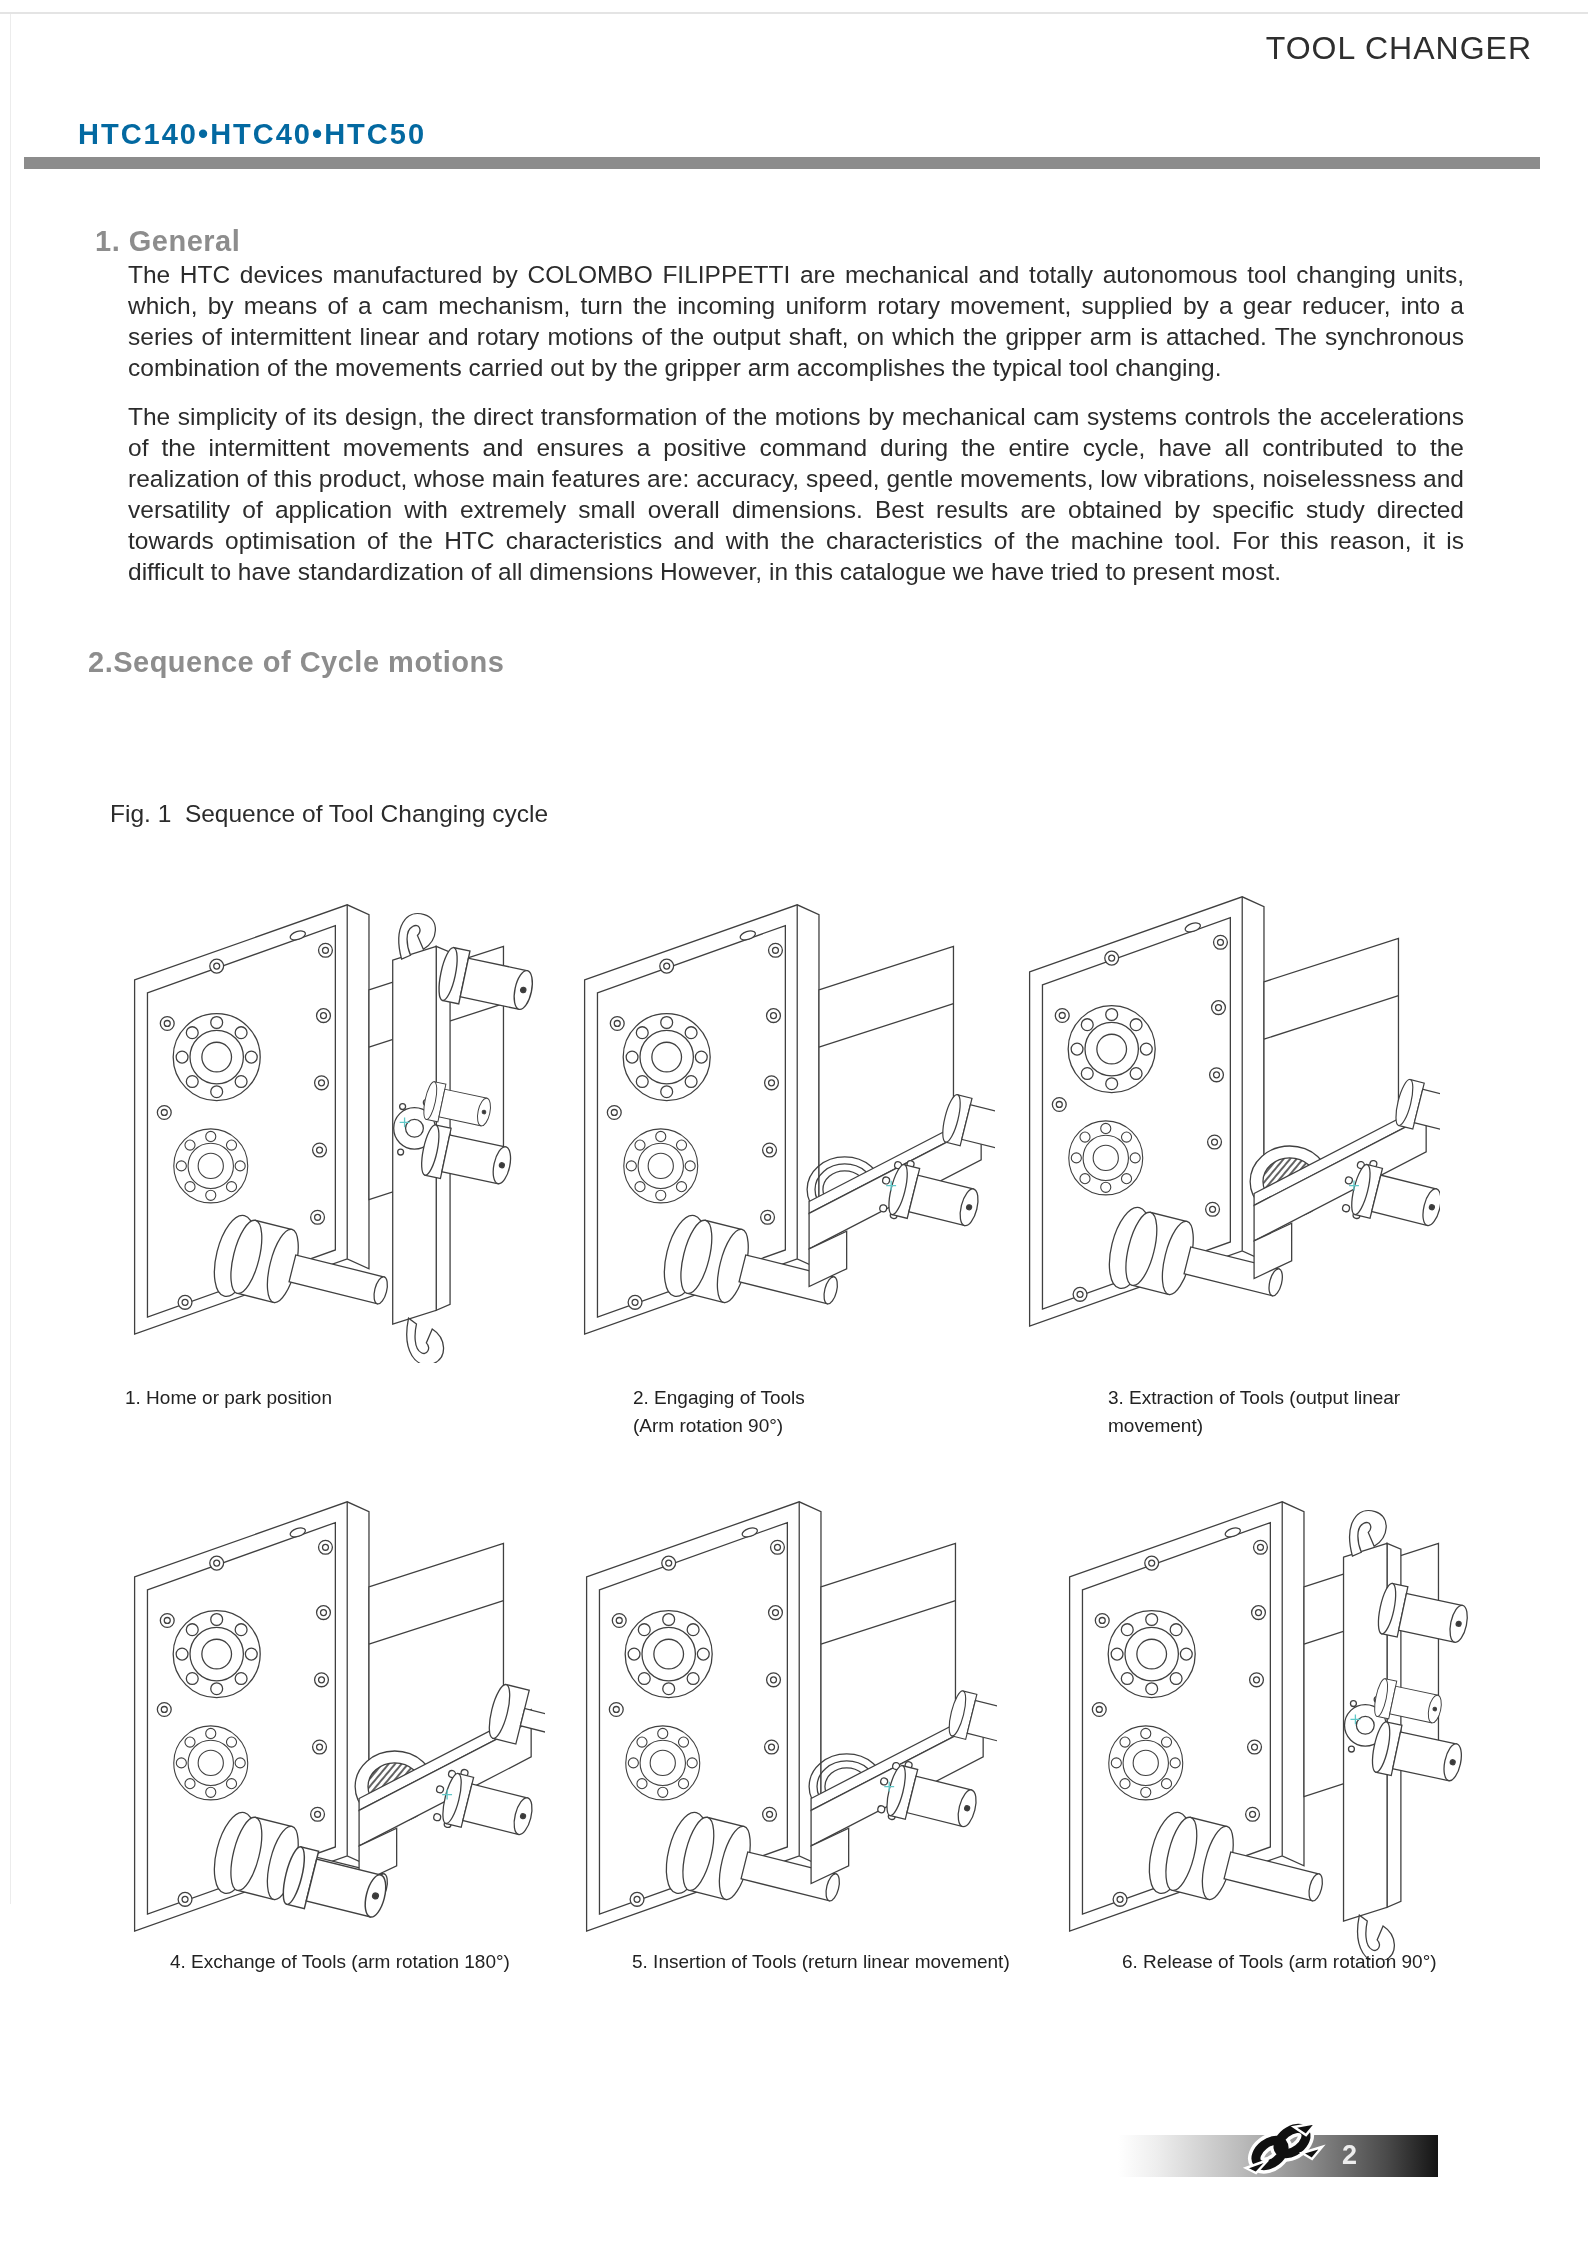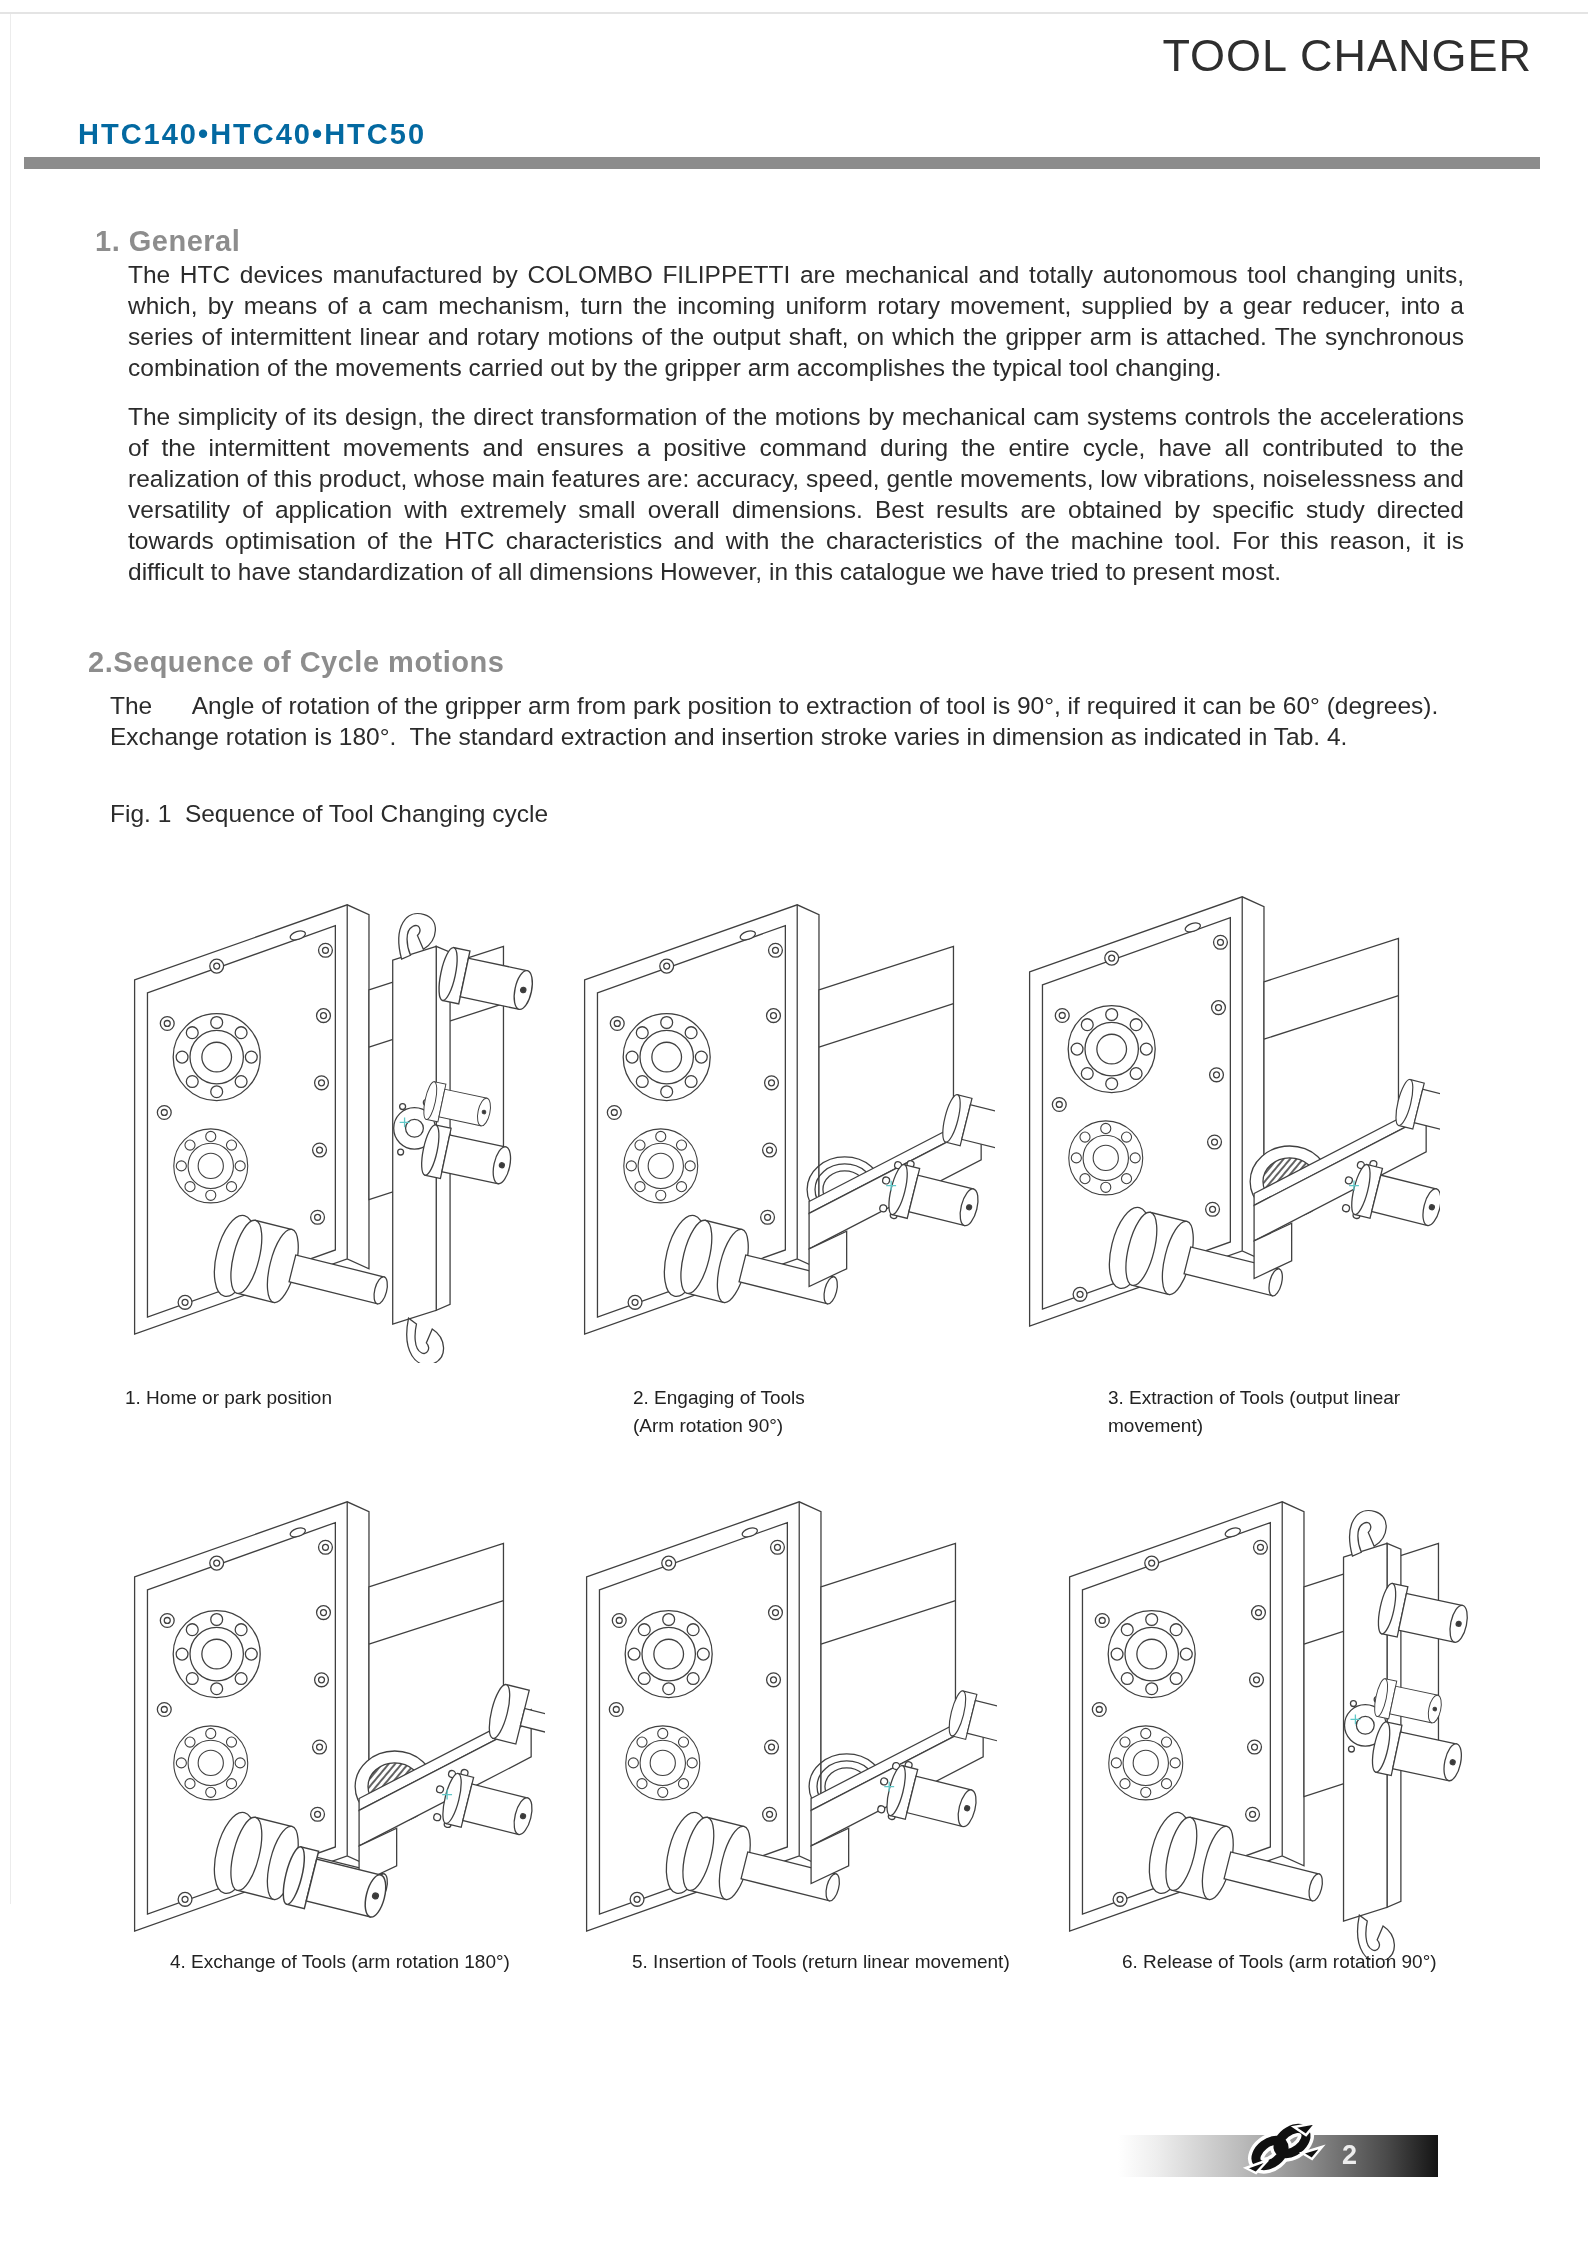"TOOL CHANGER" .doc-title { font-size: 45px -> 32px }
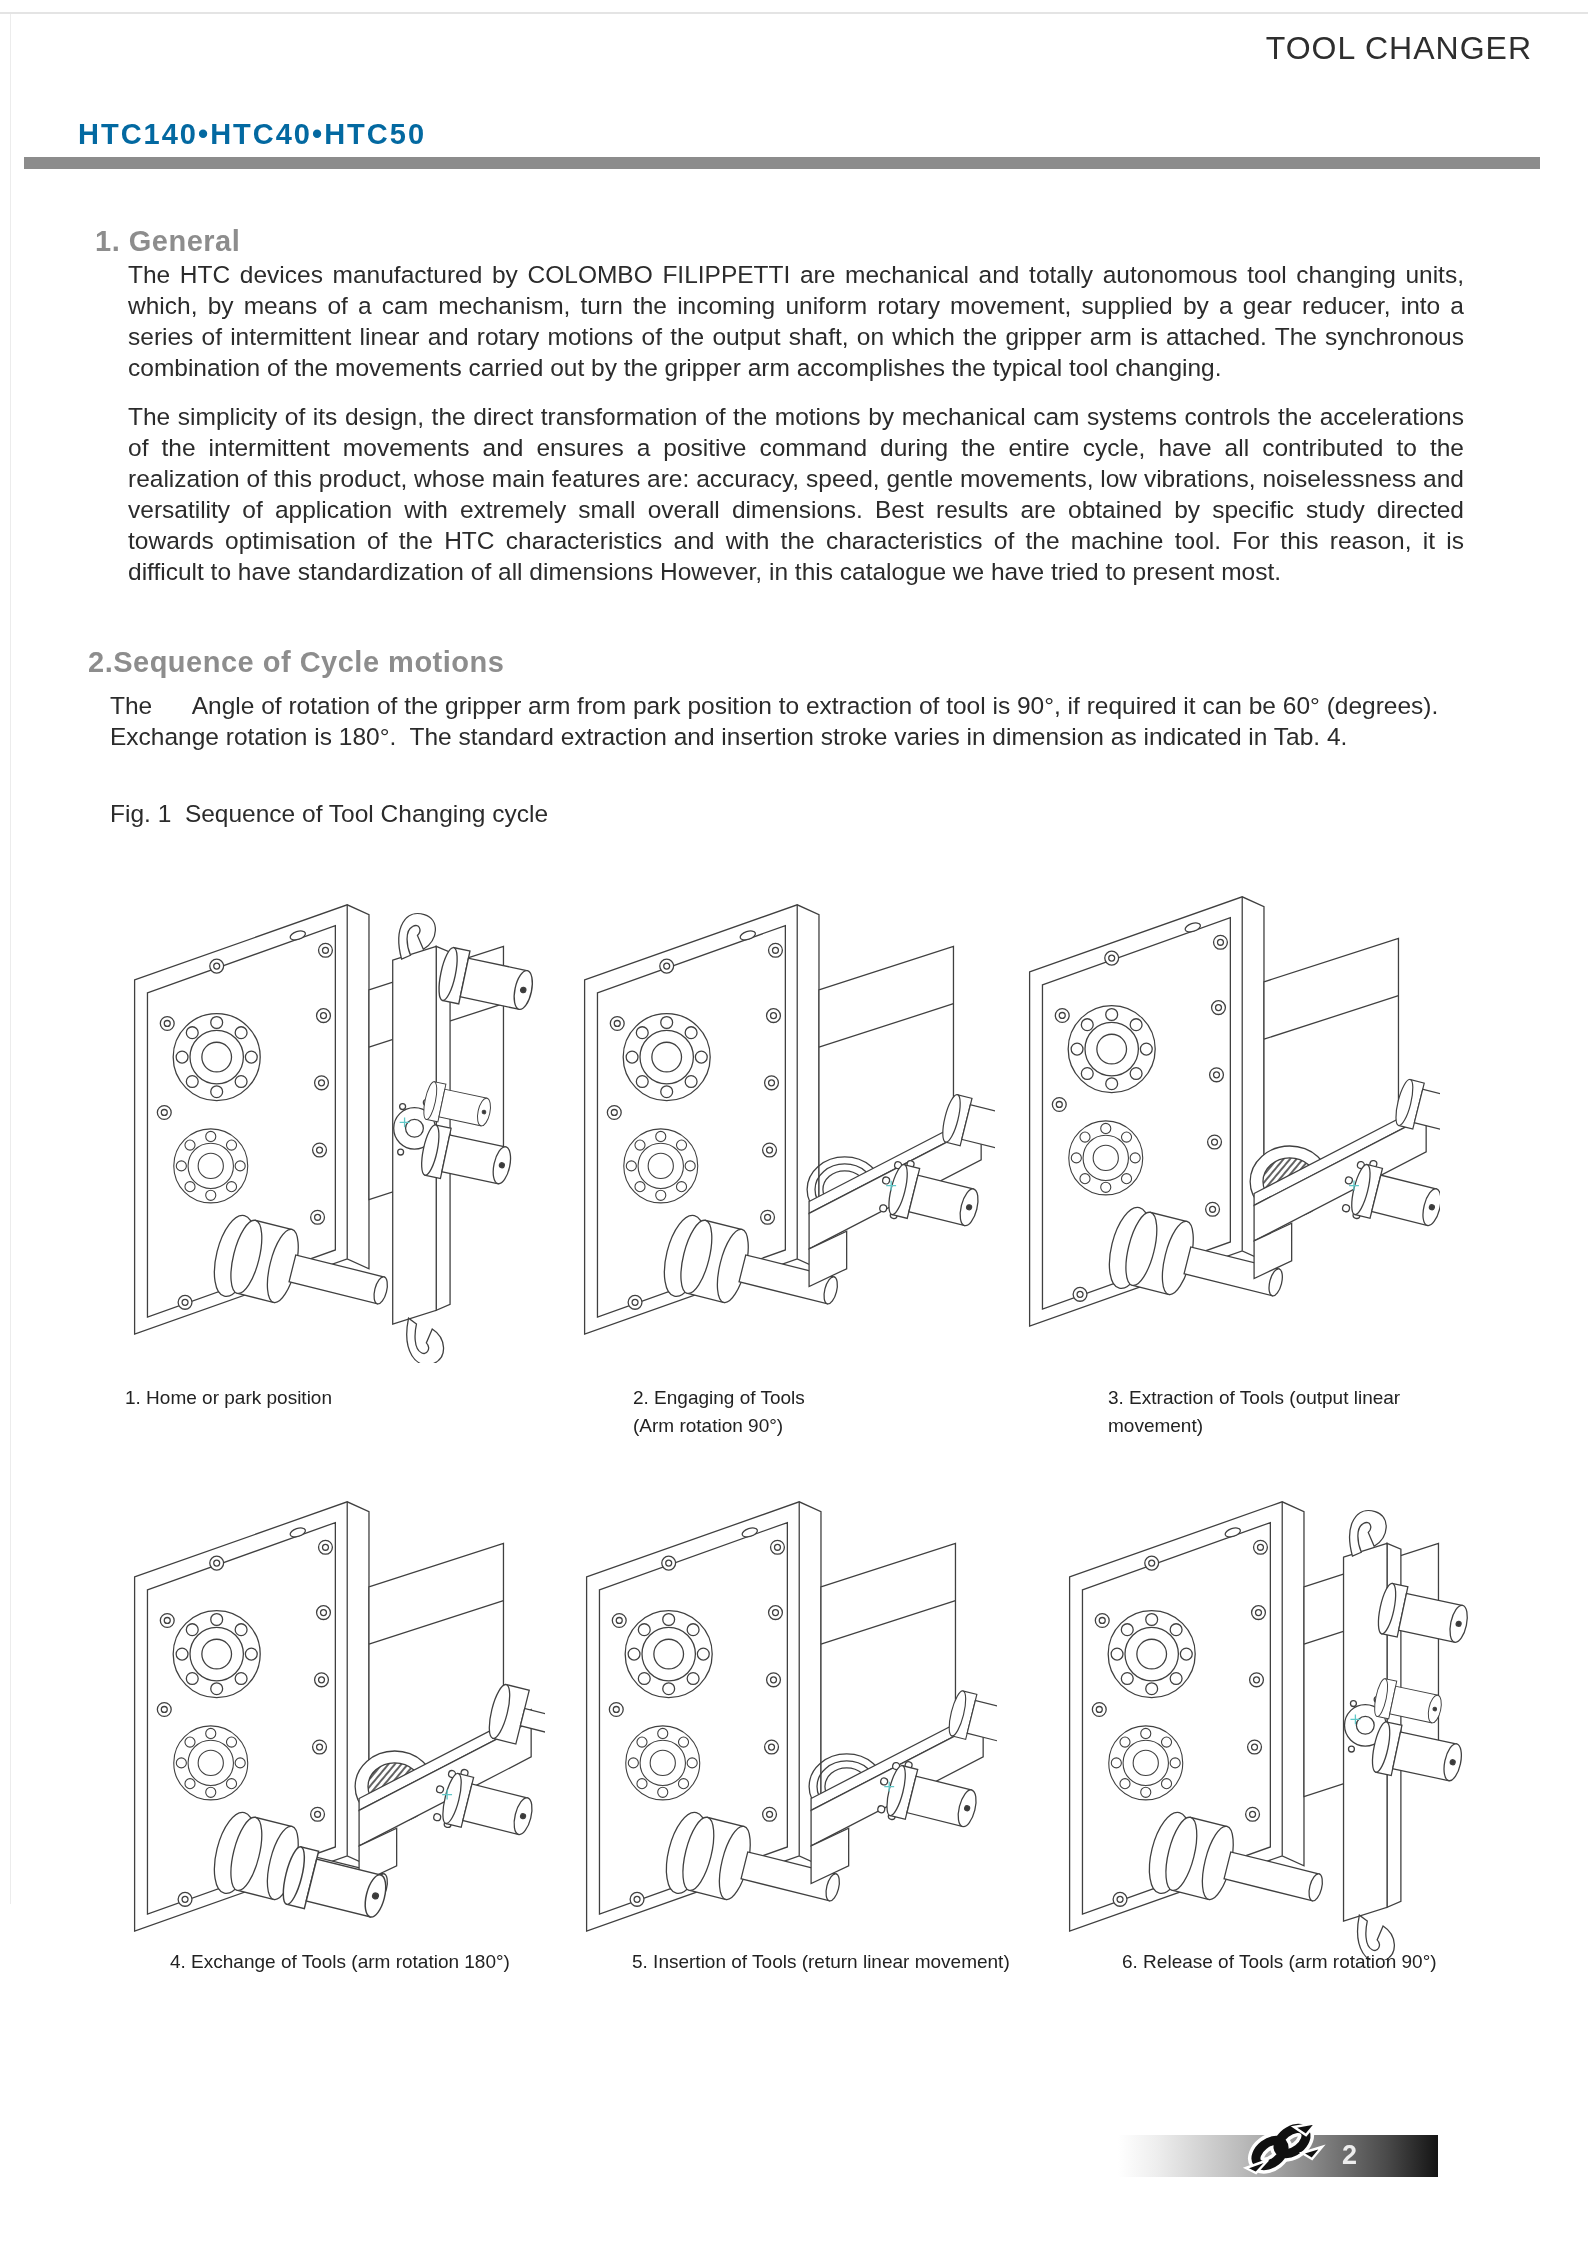"The Angle of rotation of" div.body-copy { html: <div>The Angle of rotation of the gripper arm from park position to extraction of tool is 90°, if required it can be 60° (degrees). Exchange rotation is 180°. The standard extraction and insertion stroke varies in dimension as indicated in Tab. 4.</div> -> none }
